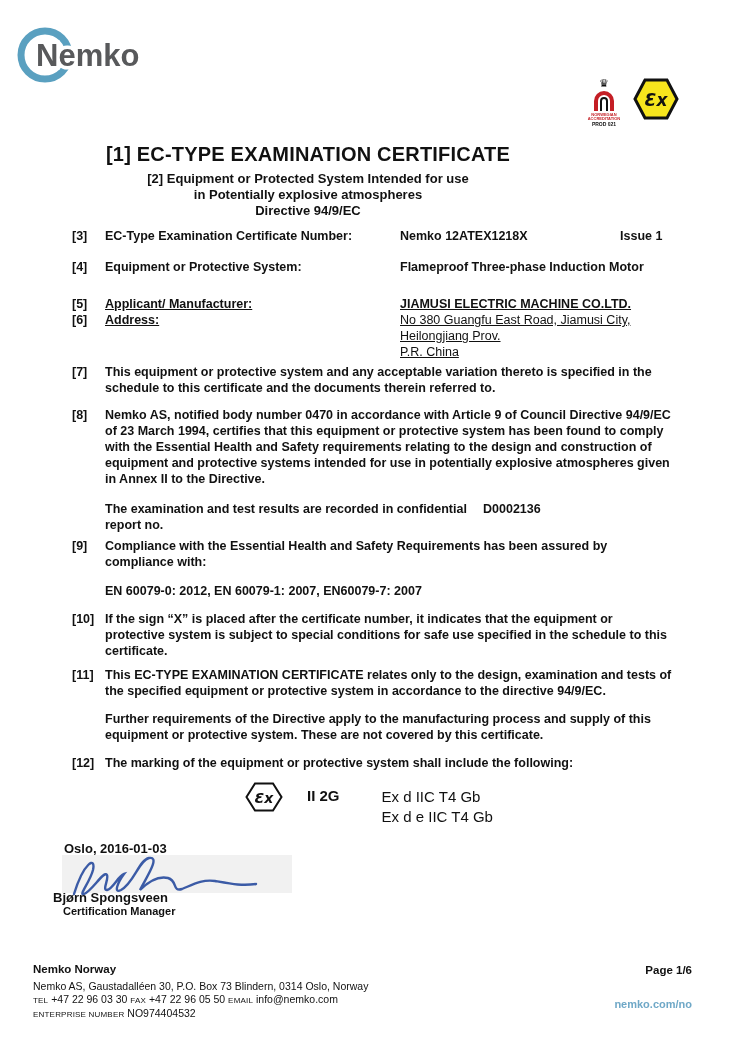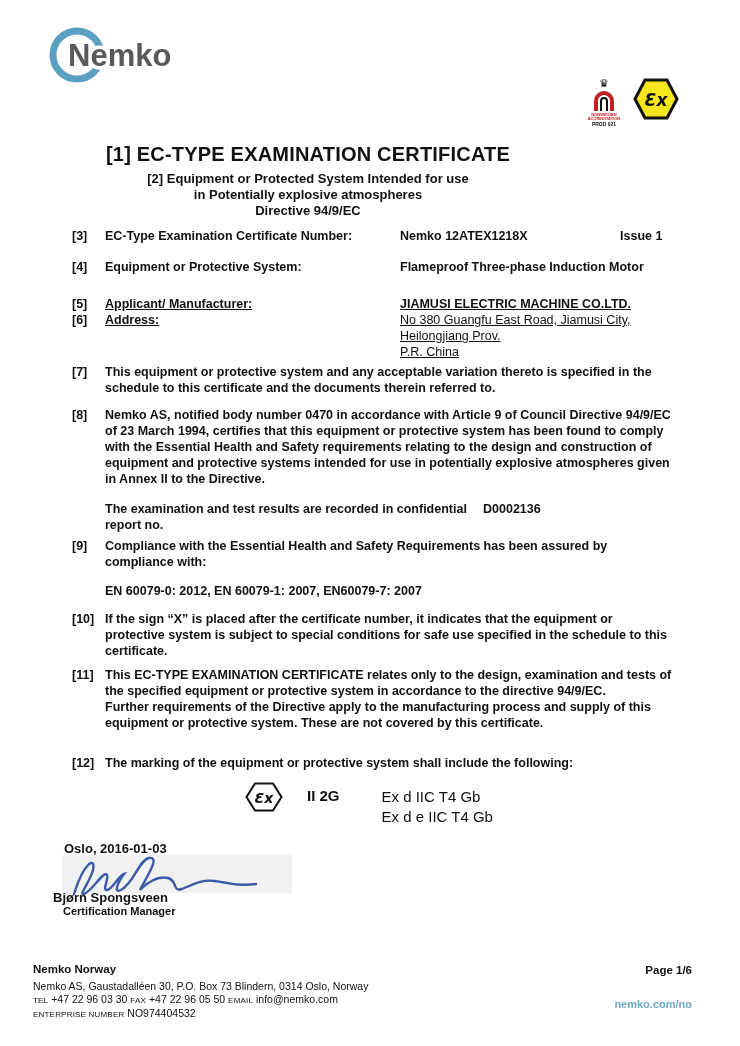"Nemko" .logo { left: 46px -> 14px }
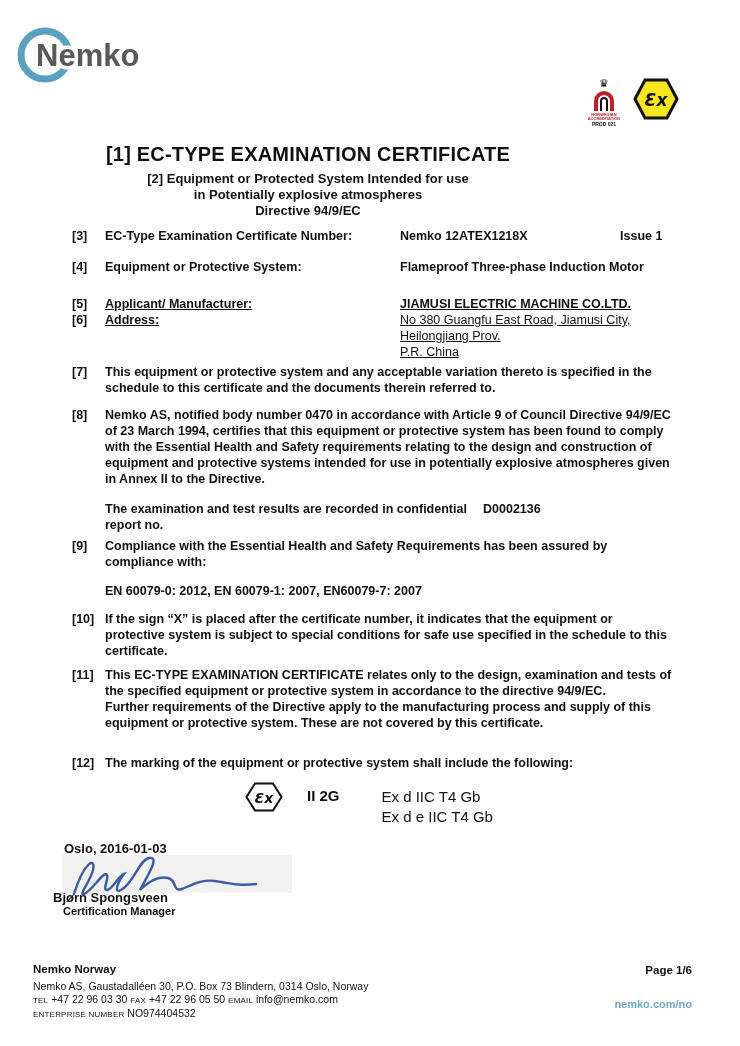"Further requirements of the Directive" .para2 { margin-top: 0 -> 12px }
